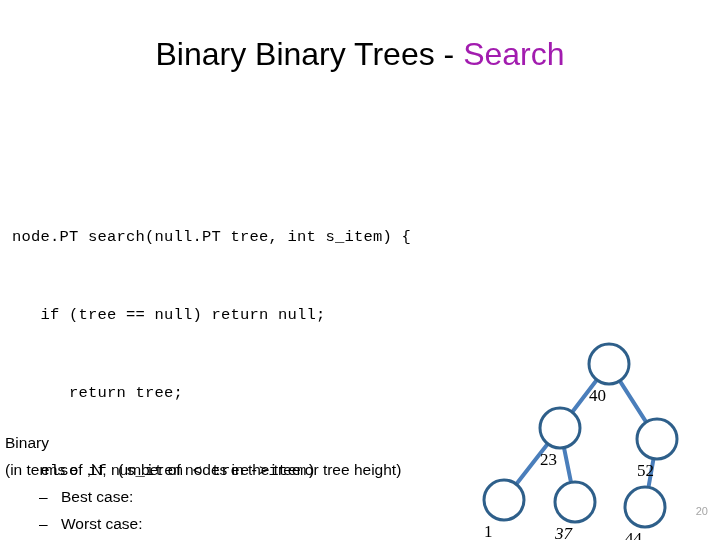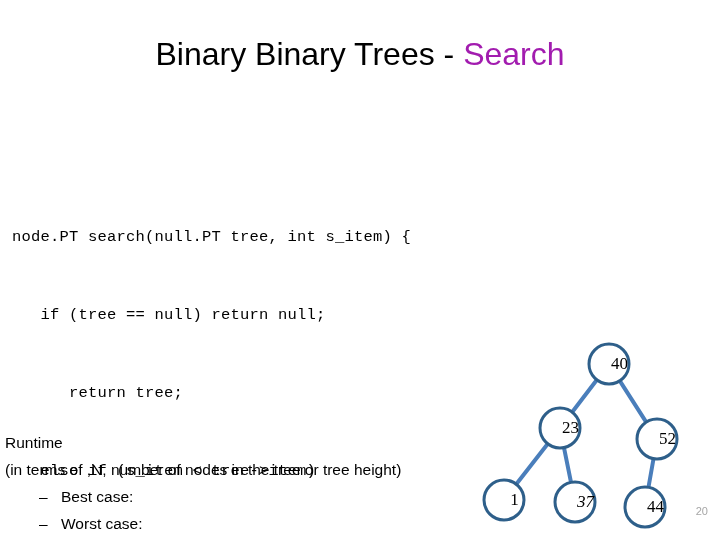"40" .node-label { margin-top: none -> 32px; text-align: center -> left }
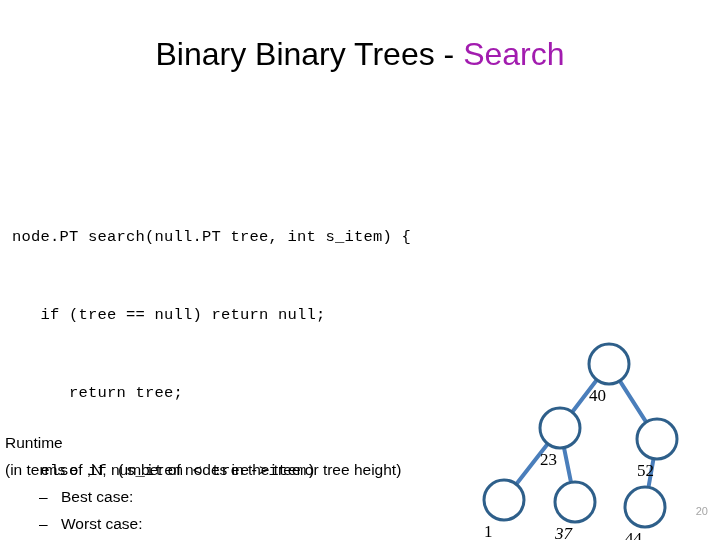"Runtime" div.runtime-line { text: Runtime -> Binary }
